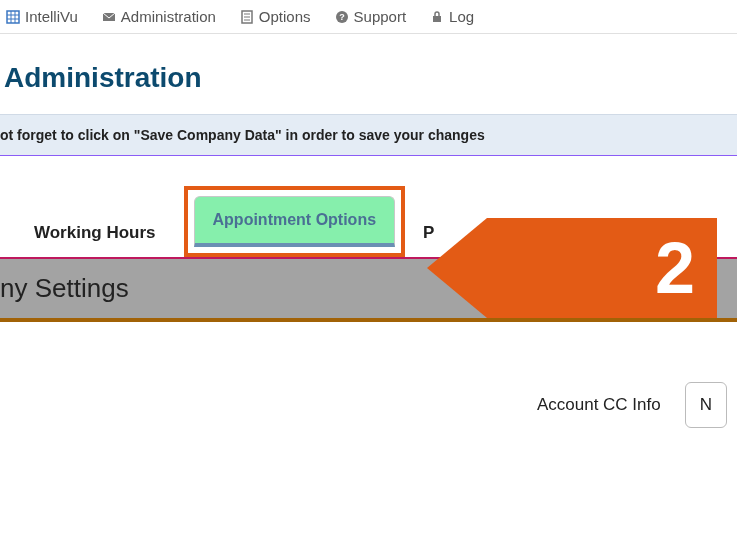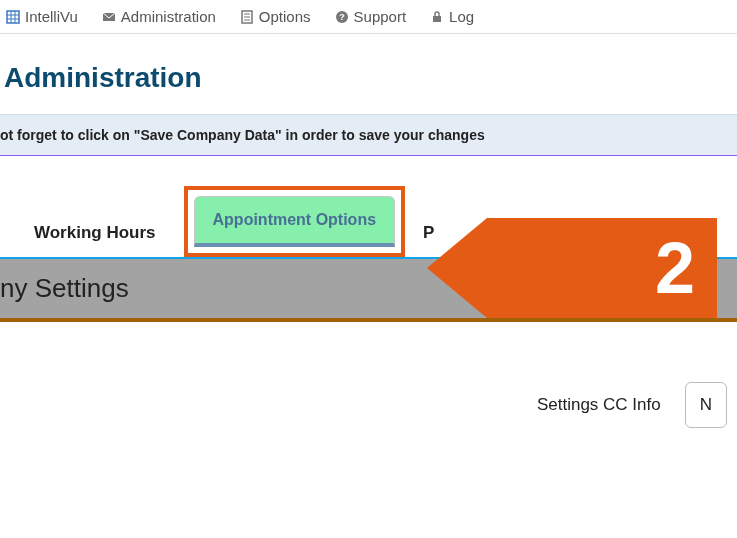"Working Hours" .tabs-container { border-bottom: 2px solid #0ea5e9 -> 2px solid #be185d }
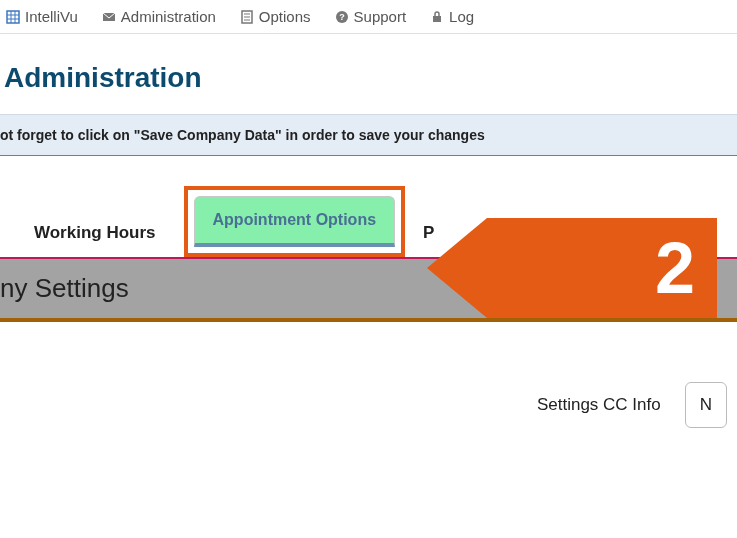"Settings CC Info" span.form-label { text: Settings -> Account }
